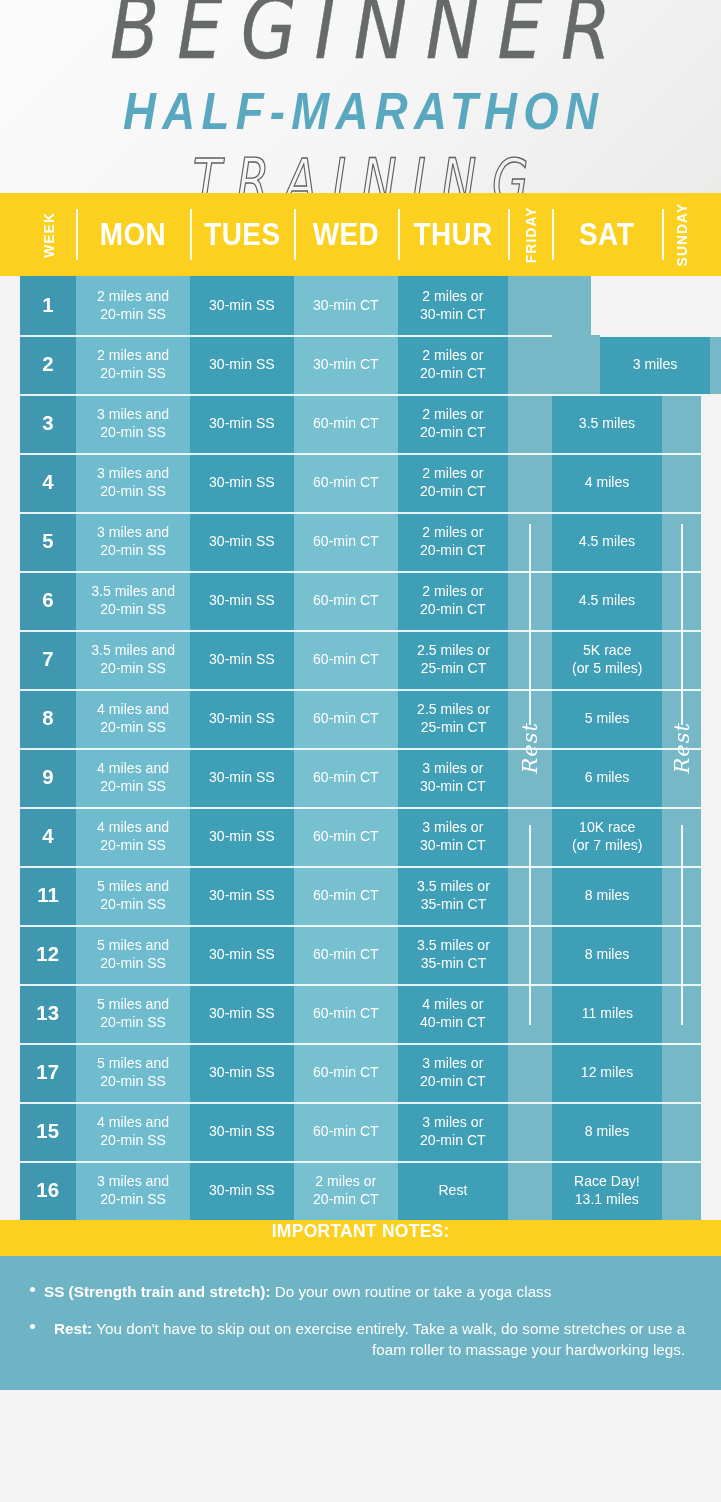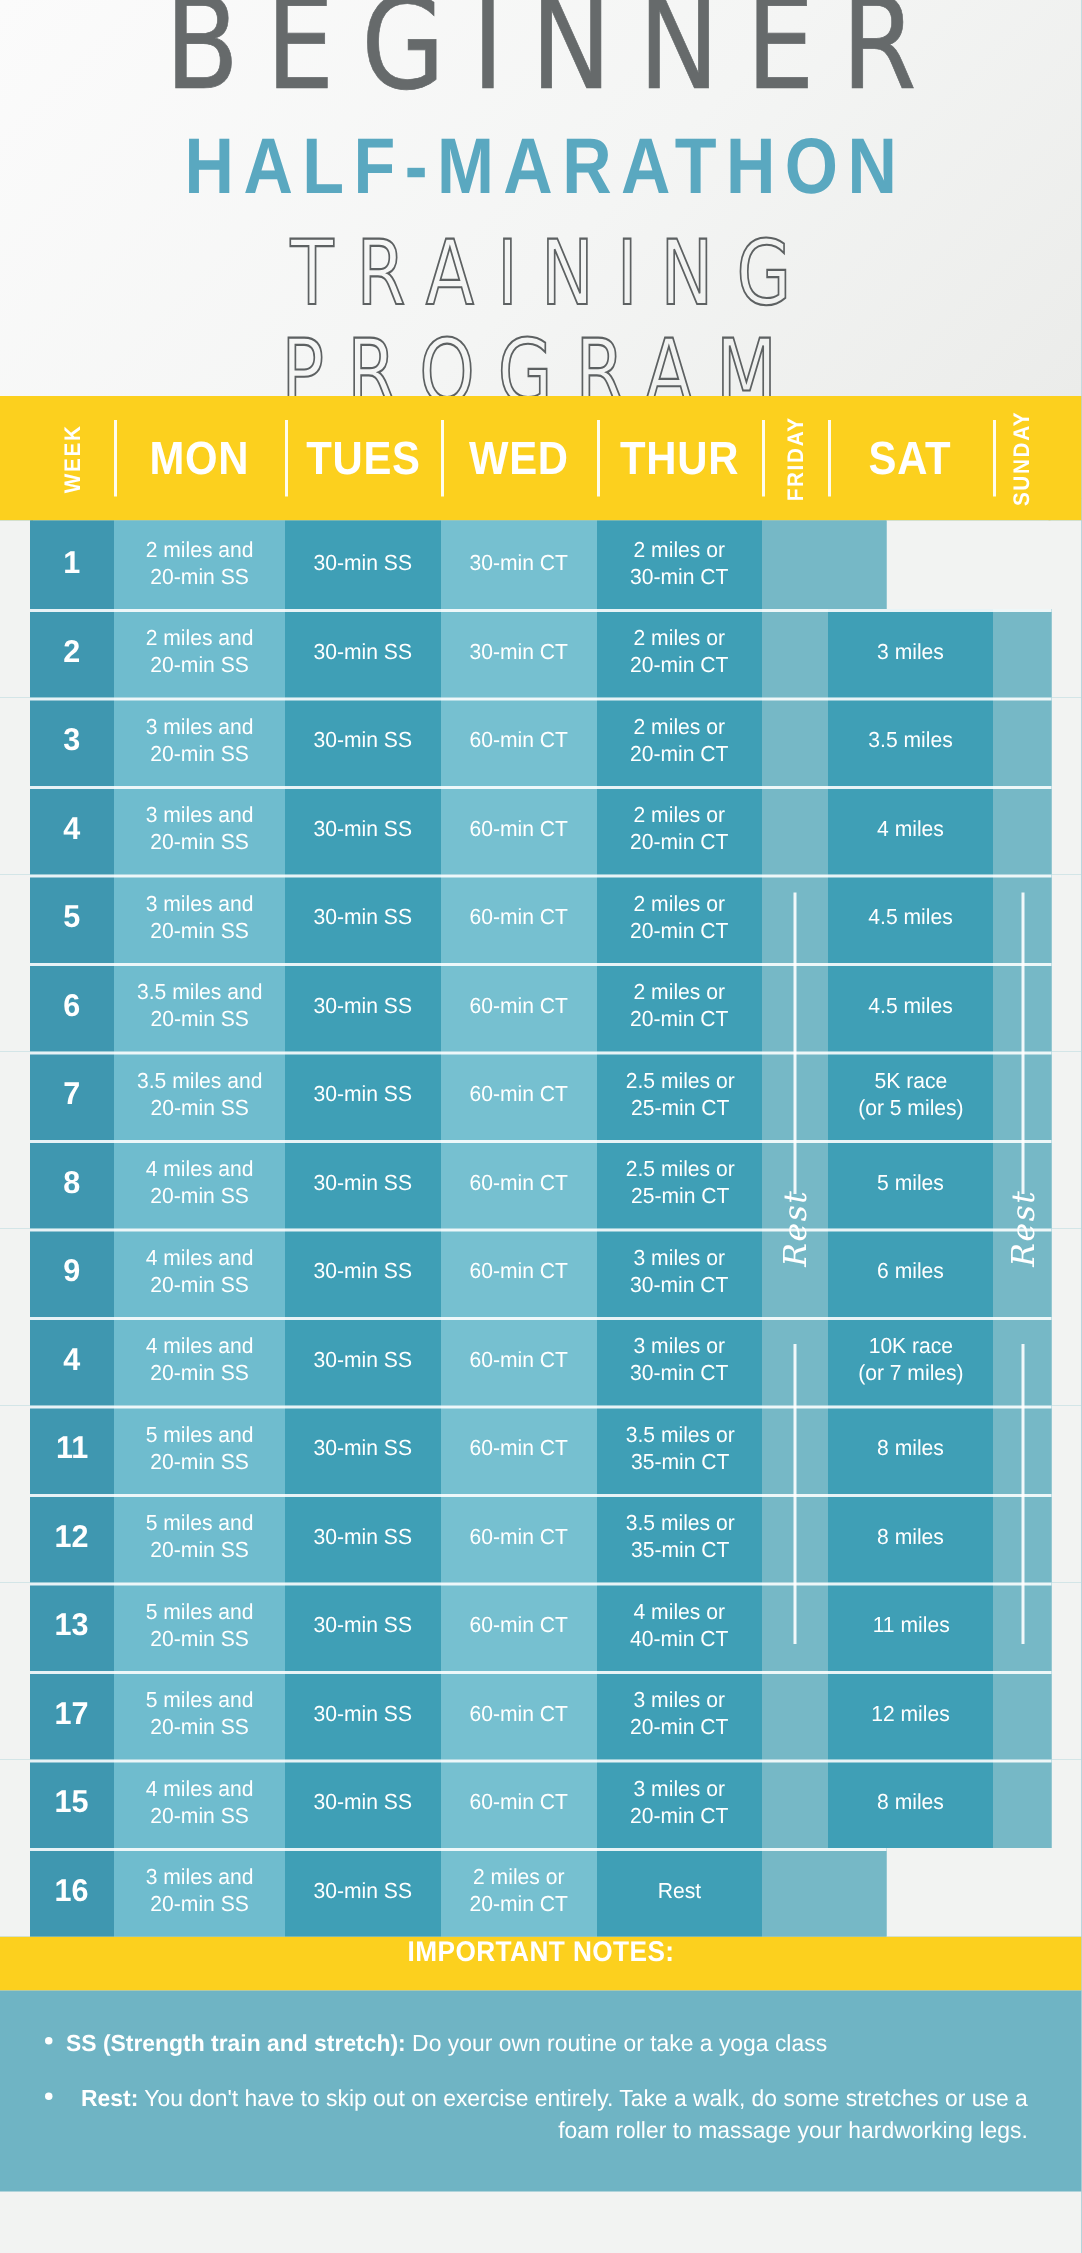"BEGINNER" .title-block { font-style: none -> italic; height: 264px -> 193px }
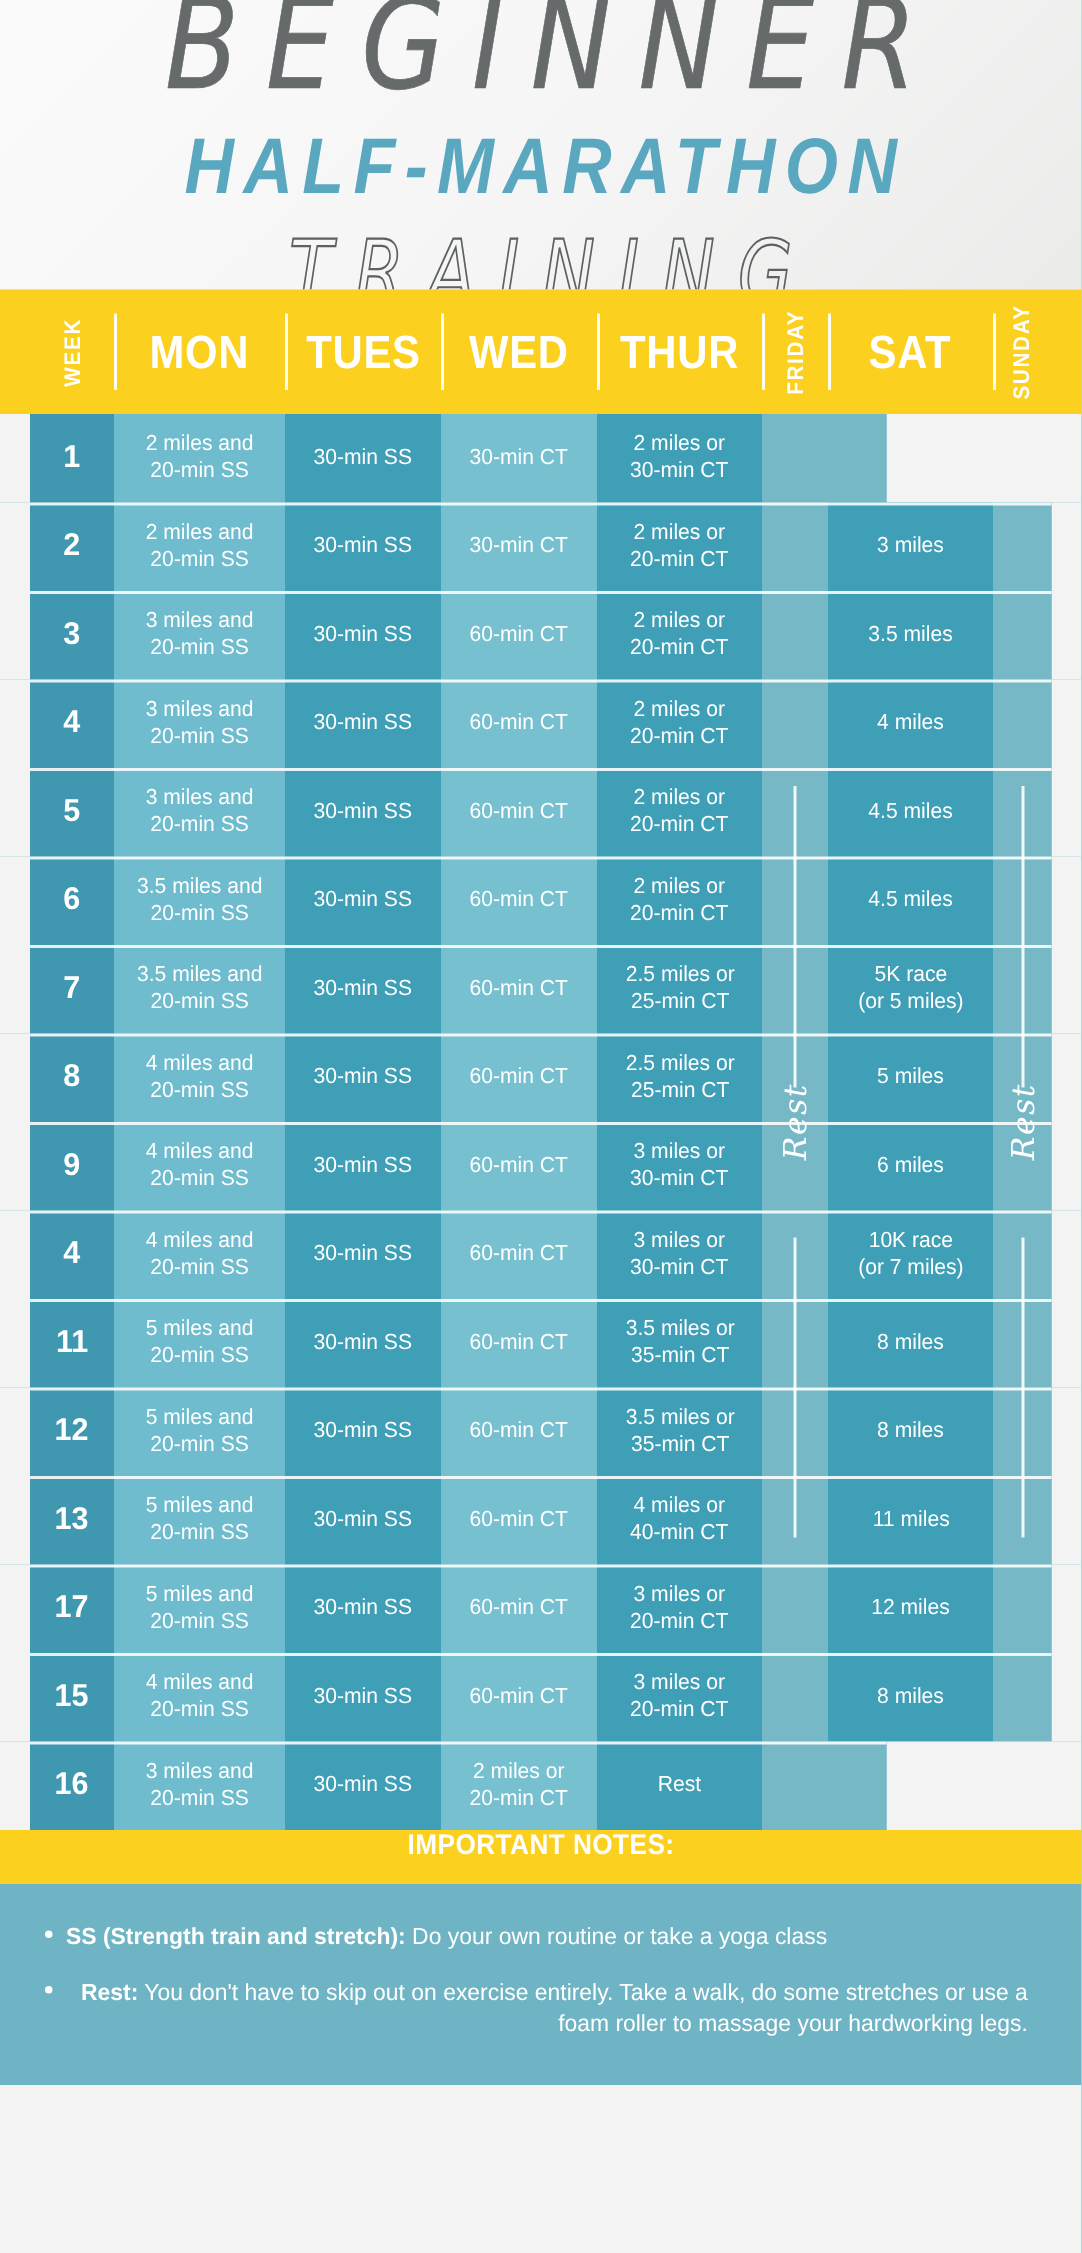"3 miles" div.cell { margin-left: none -> 48px }
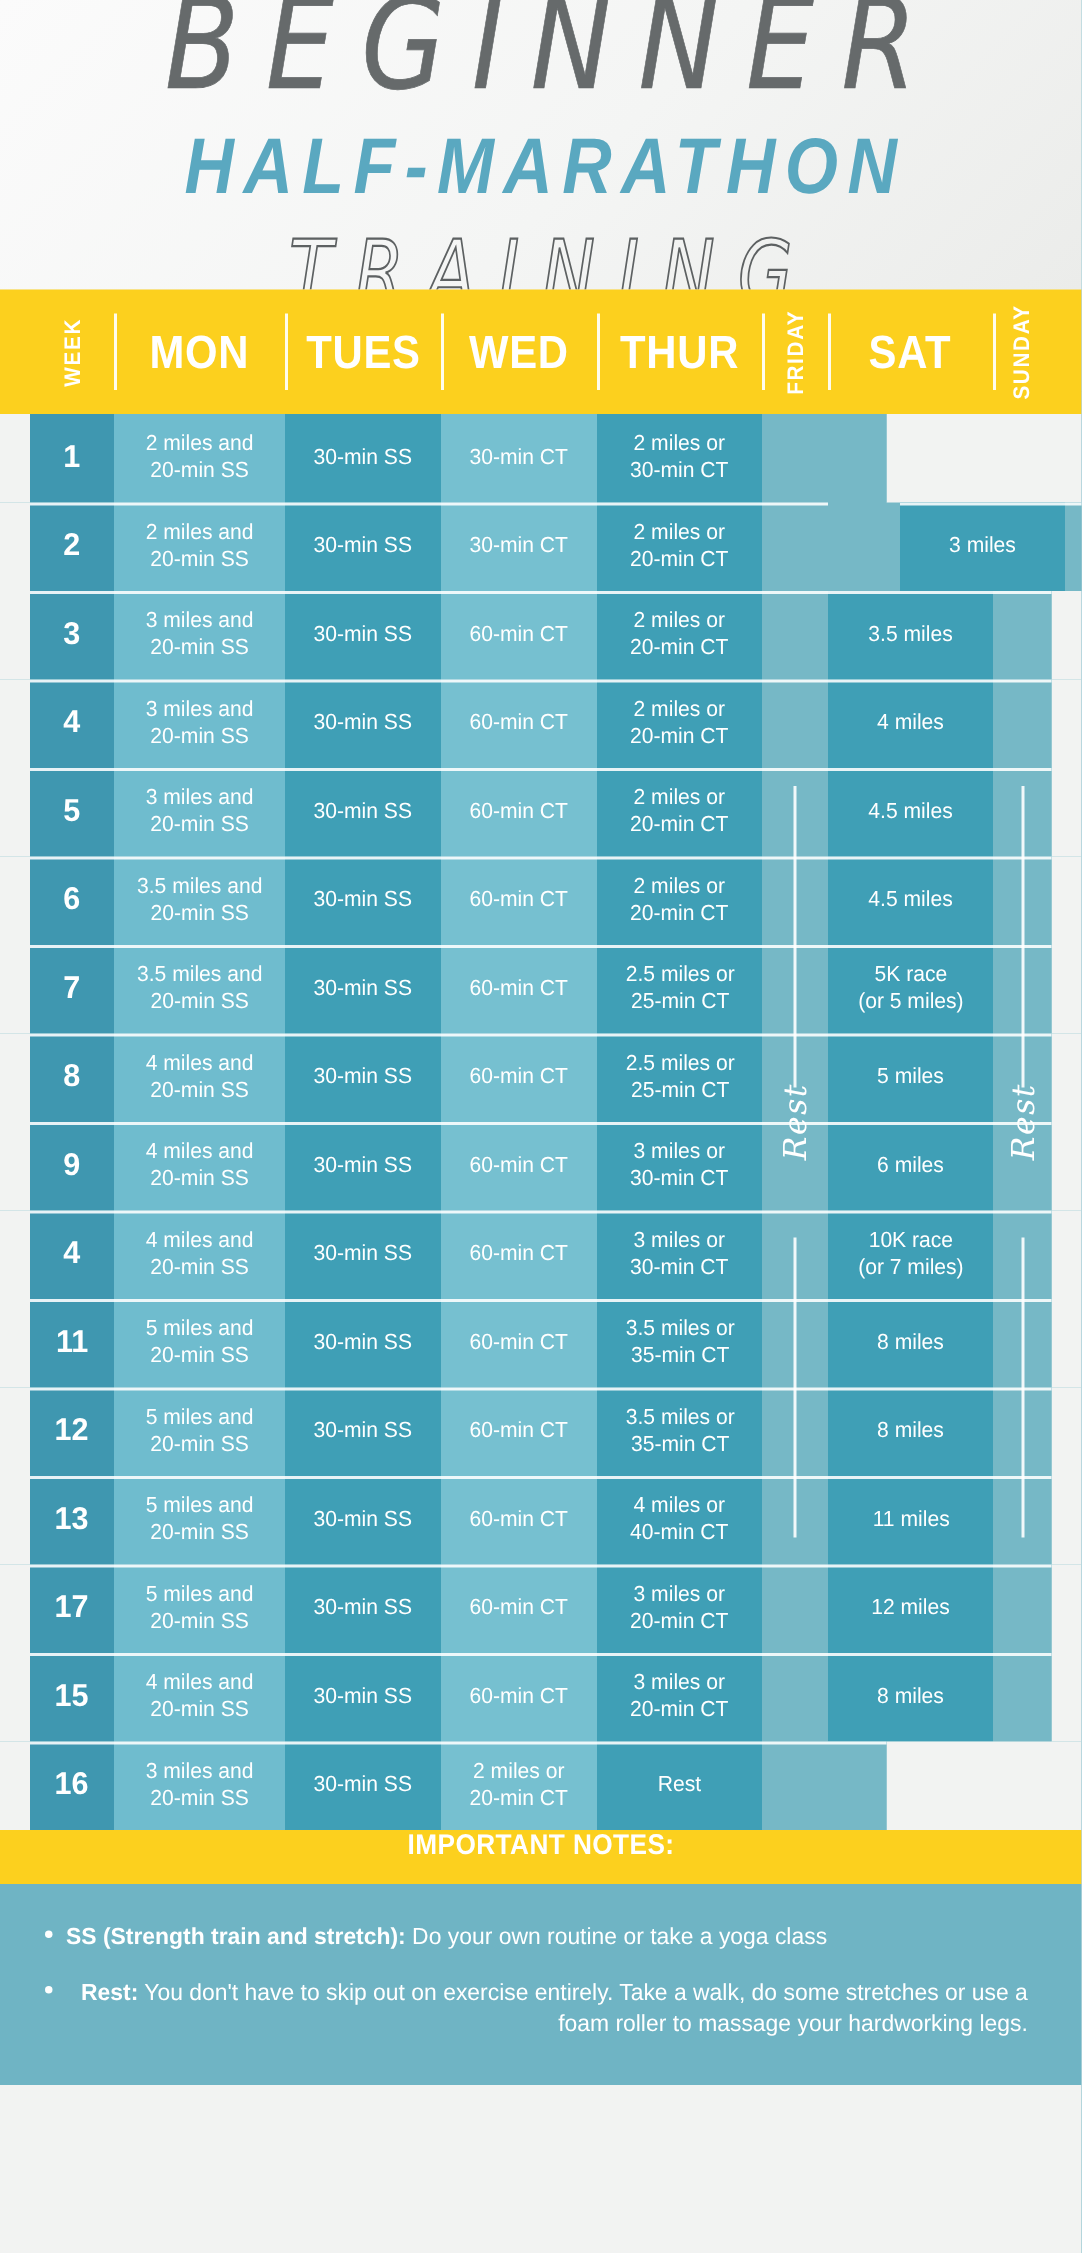"Race Day!" div.cell { html: none -> <div> <span>Race Day!<br>13.1 miles</span> </div> }
